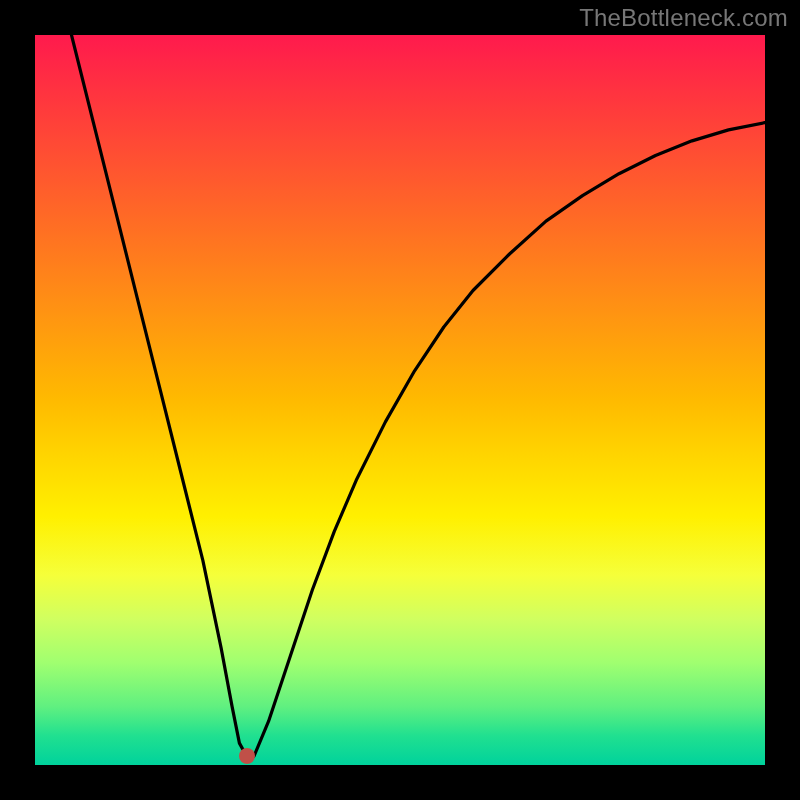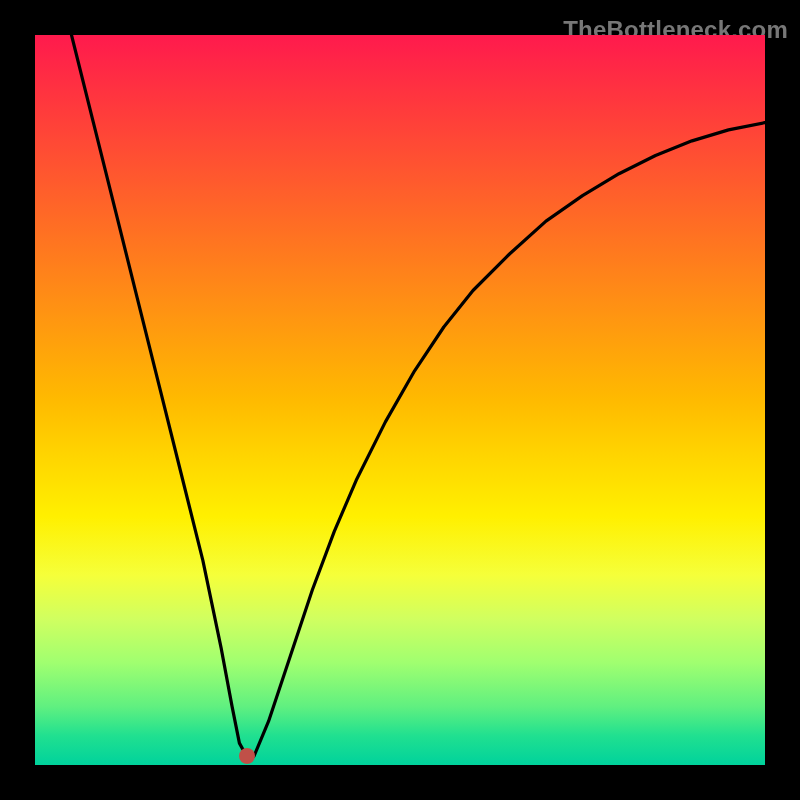"TheBottleneck.com" .watermark { font-weight: 700 -> 400; top: 16px -> 4px }
